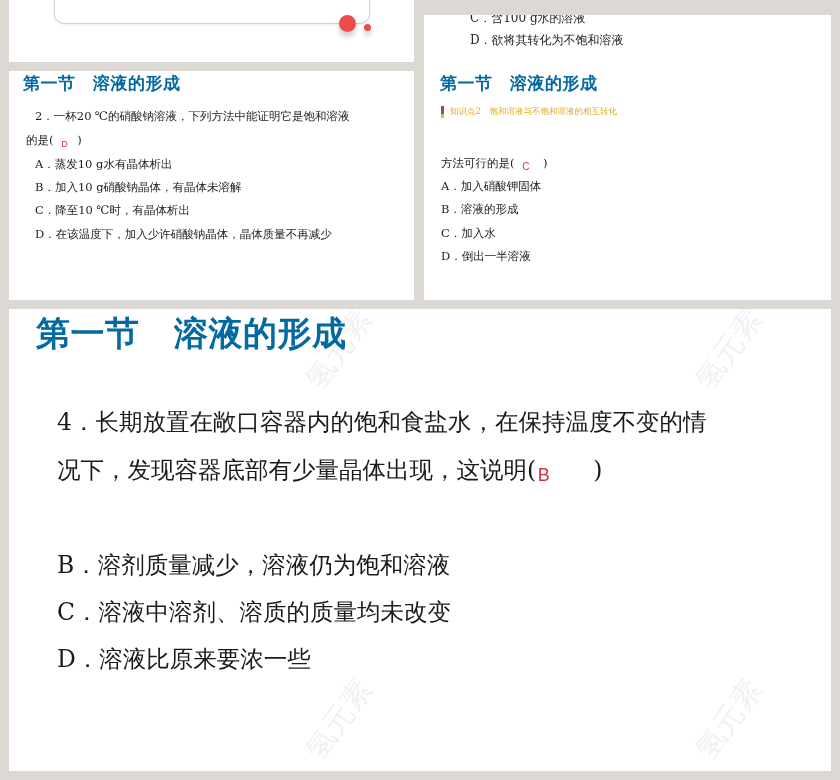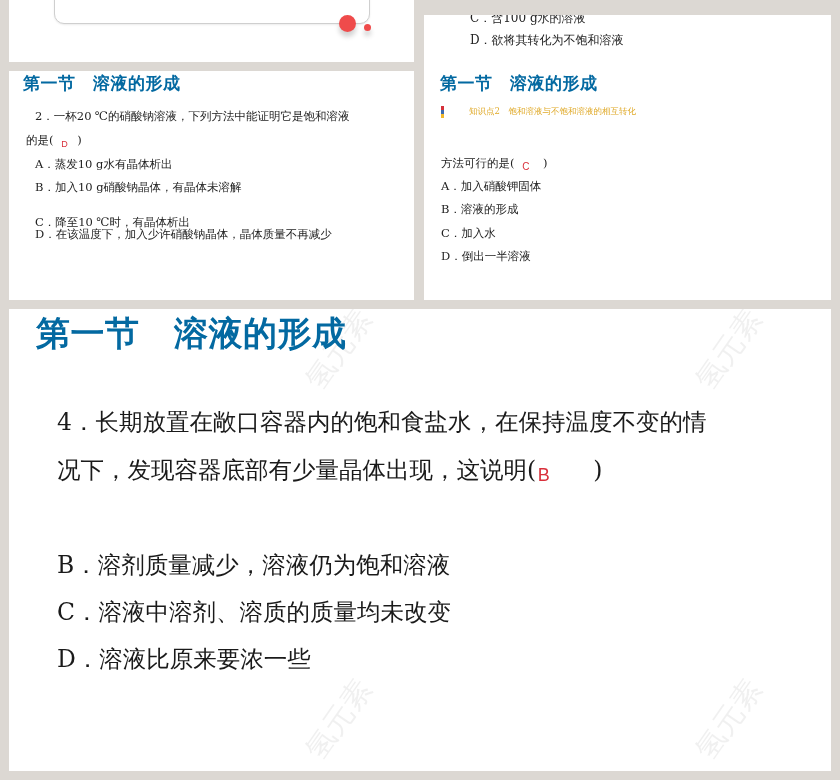"知识点2 饱和溶液与不饱和溶液的相互转化" #kp { gap: 19px -> none }
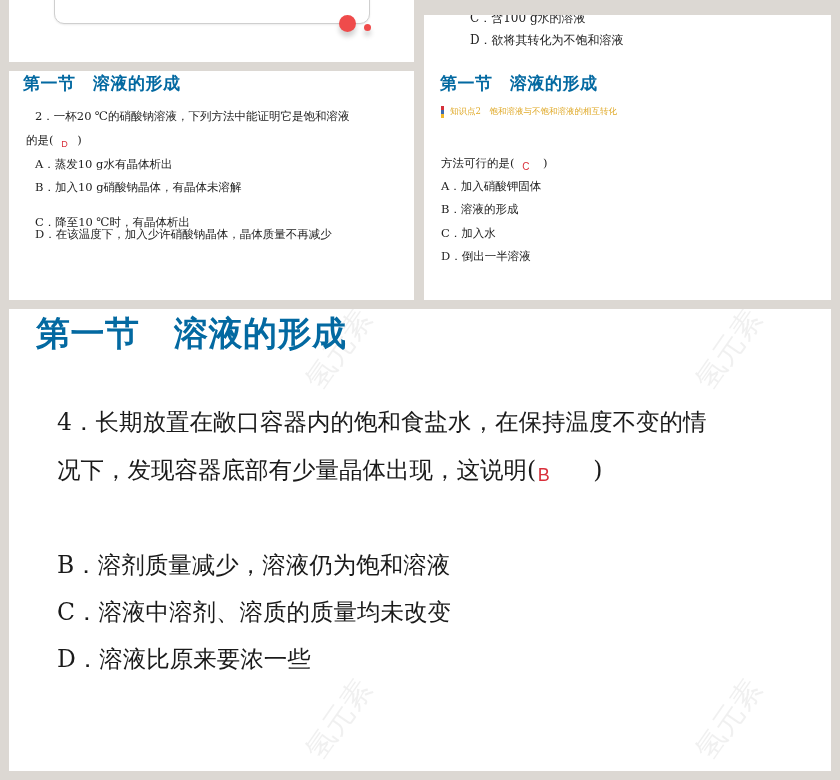"C．降至10 ℃时，有晶体析出" div.line { top: 144px -> 132px }
